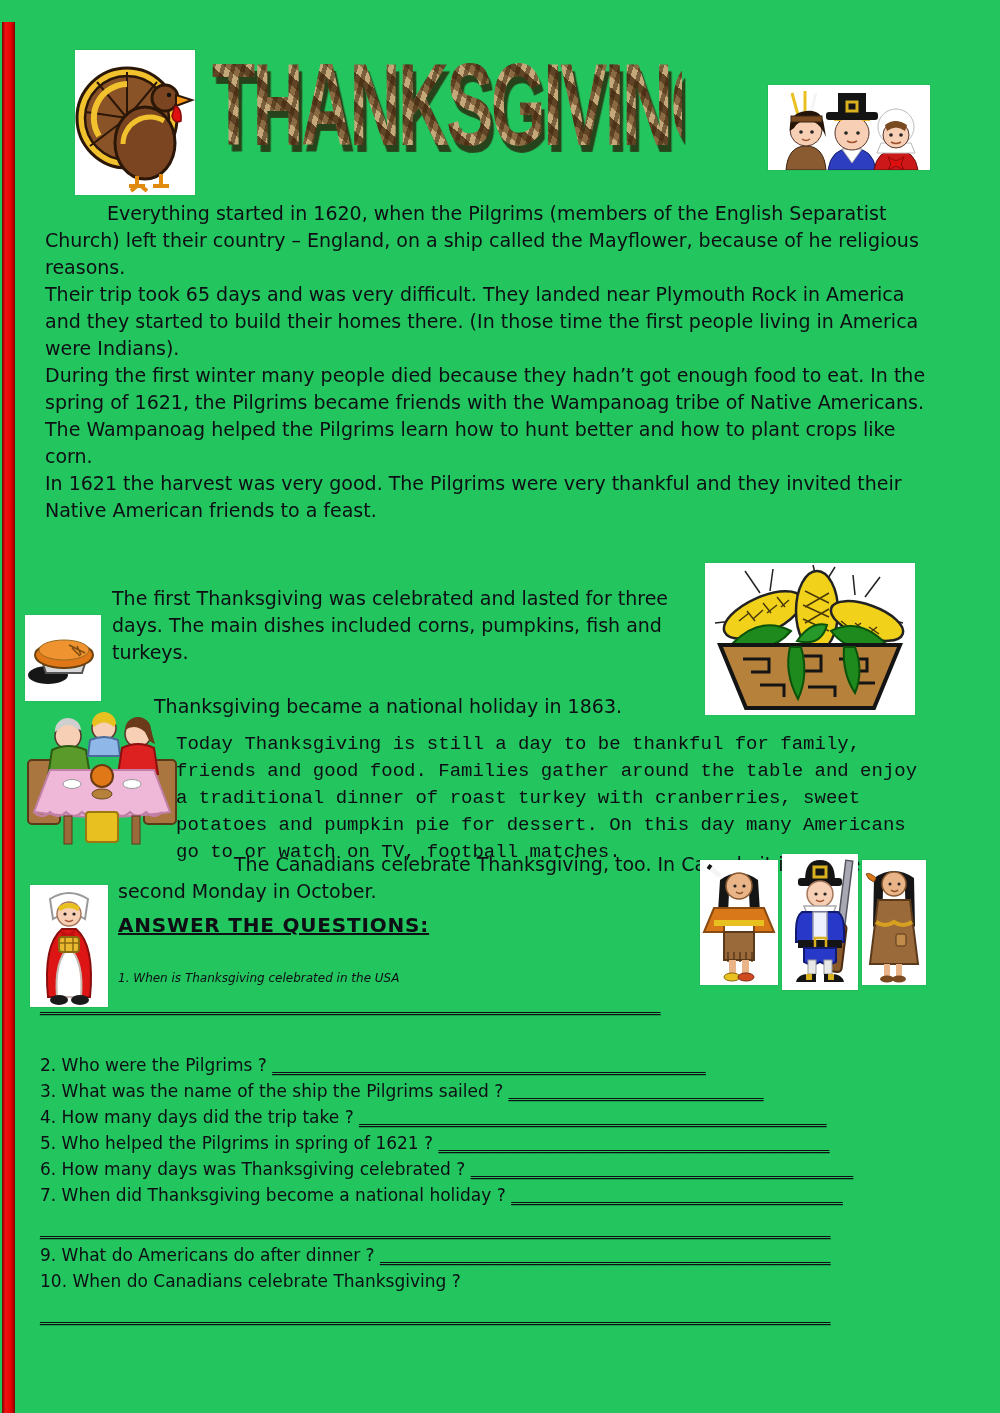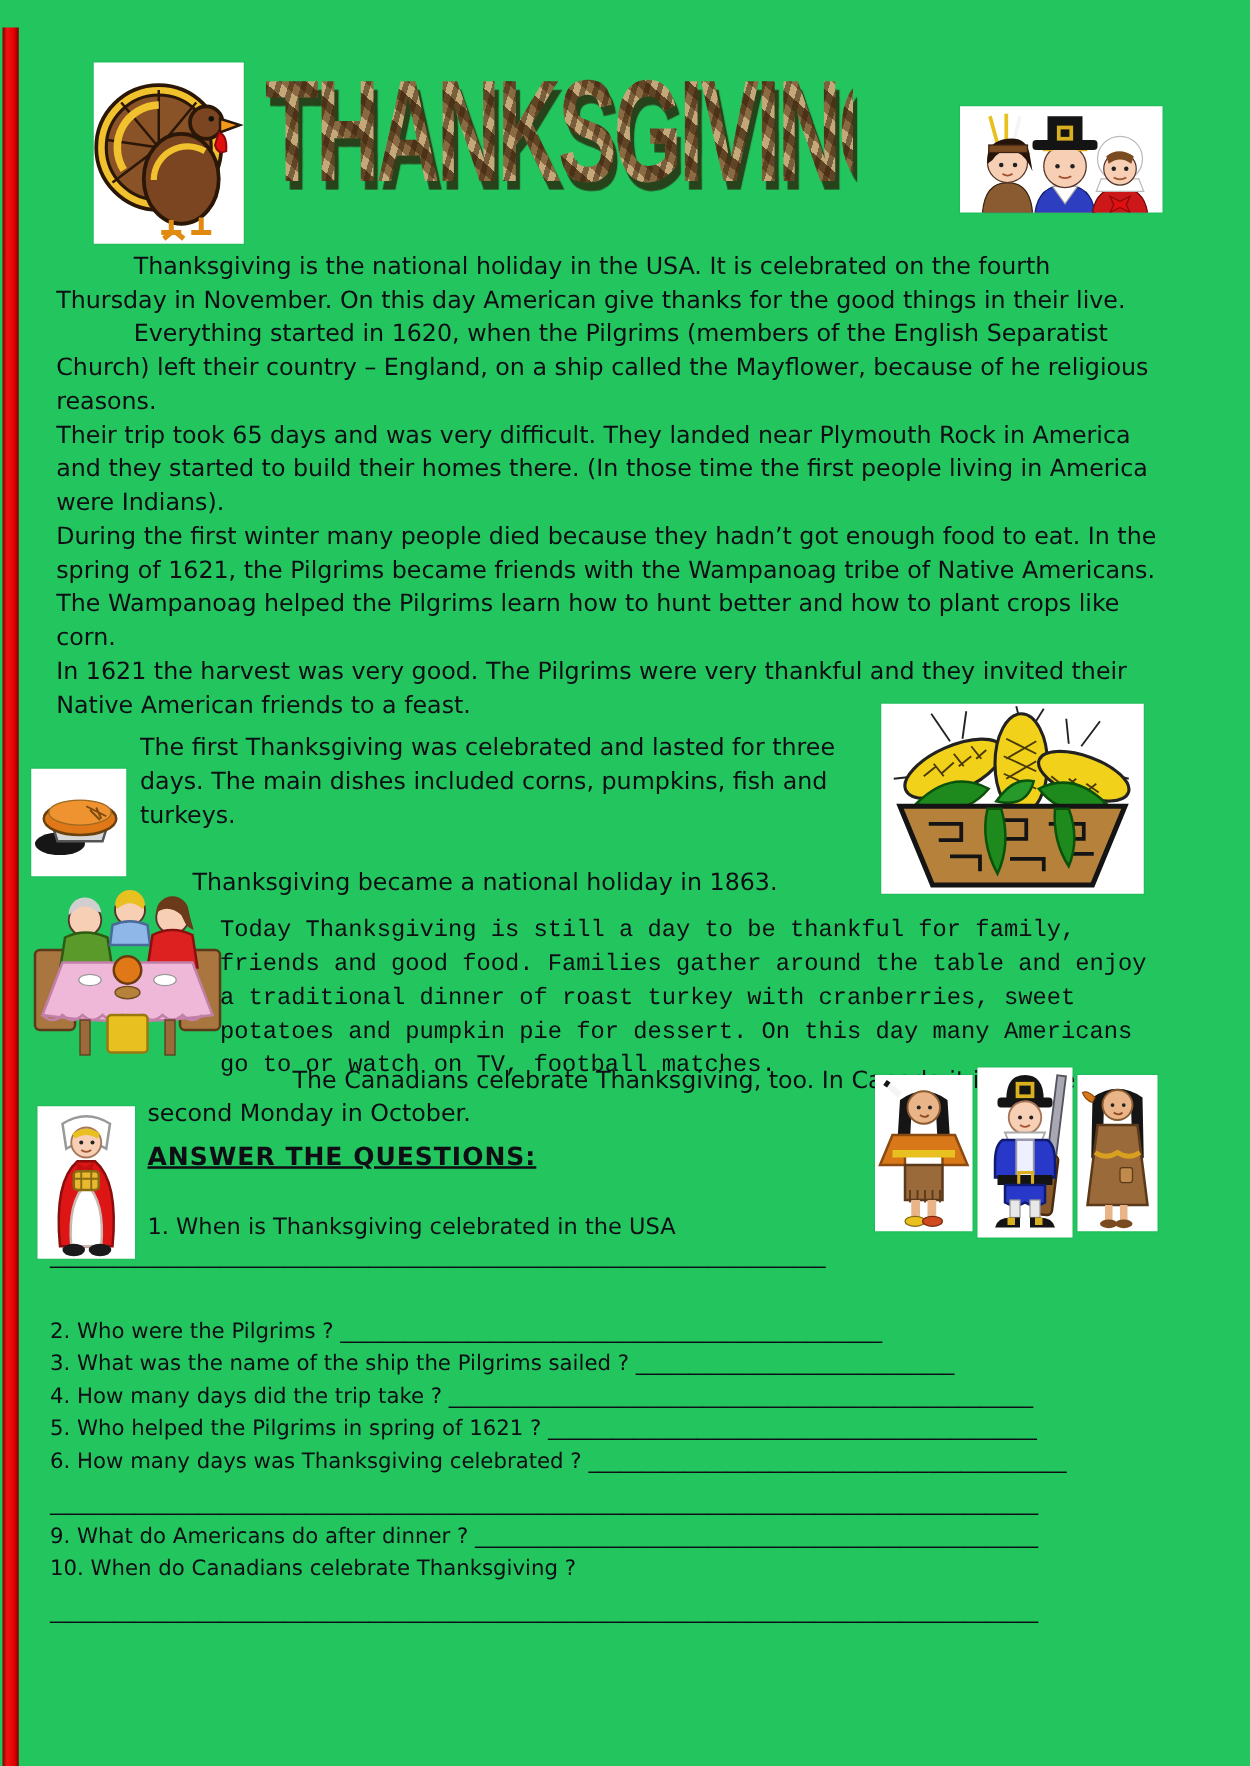"Thanksgiving is the national holiday" p.ind { html: <p>Thanksgiving is the national holiday in the USA. It is celebrated on the fourth Thursday in November. On this day American give thanks for the good things in their live.</p> -> none }
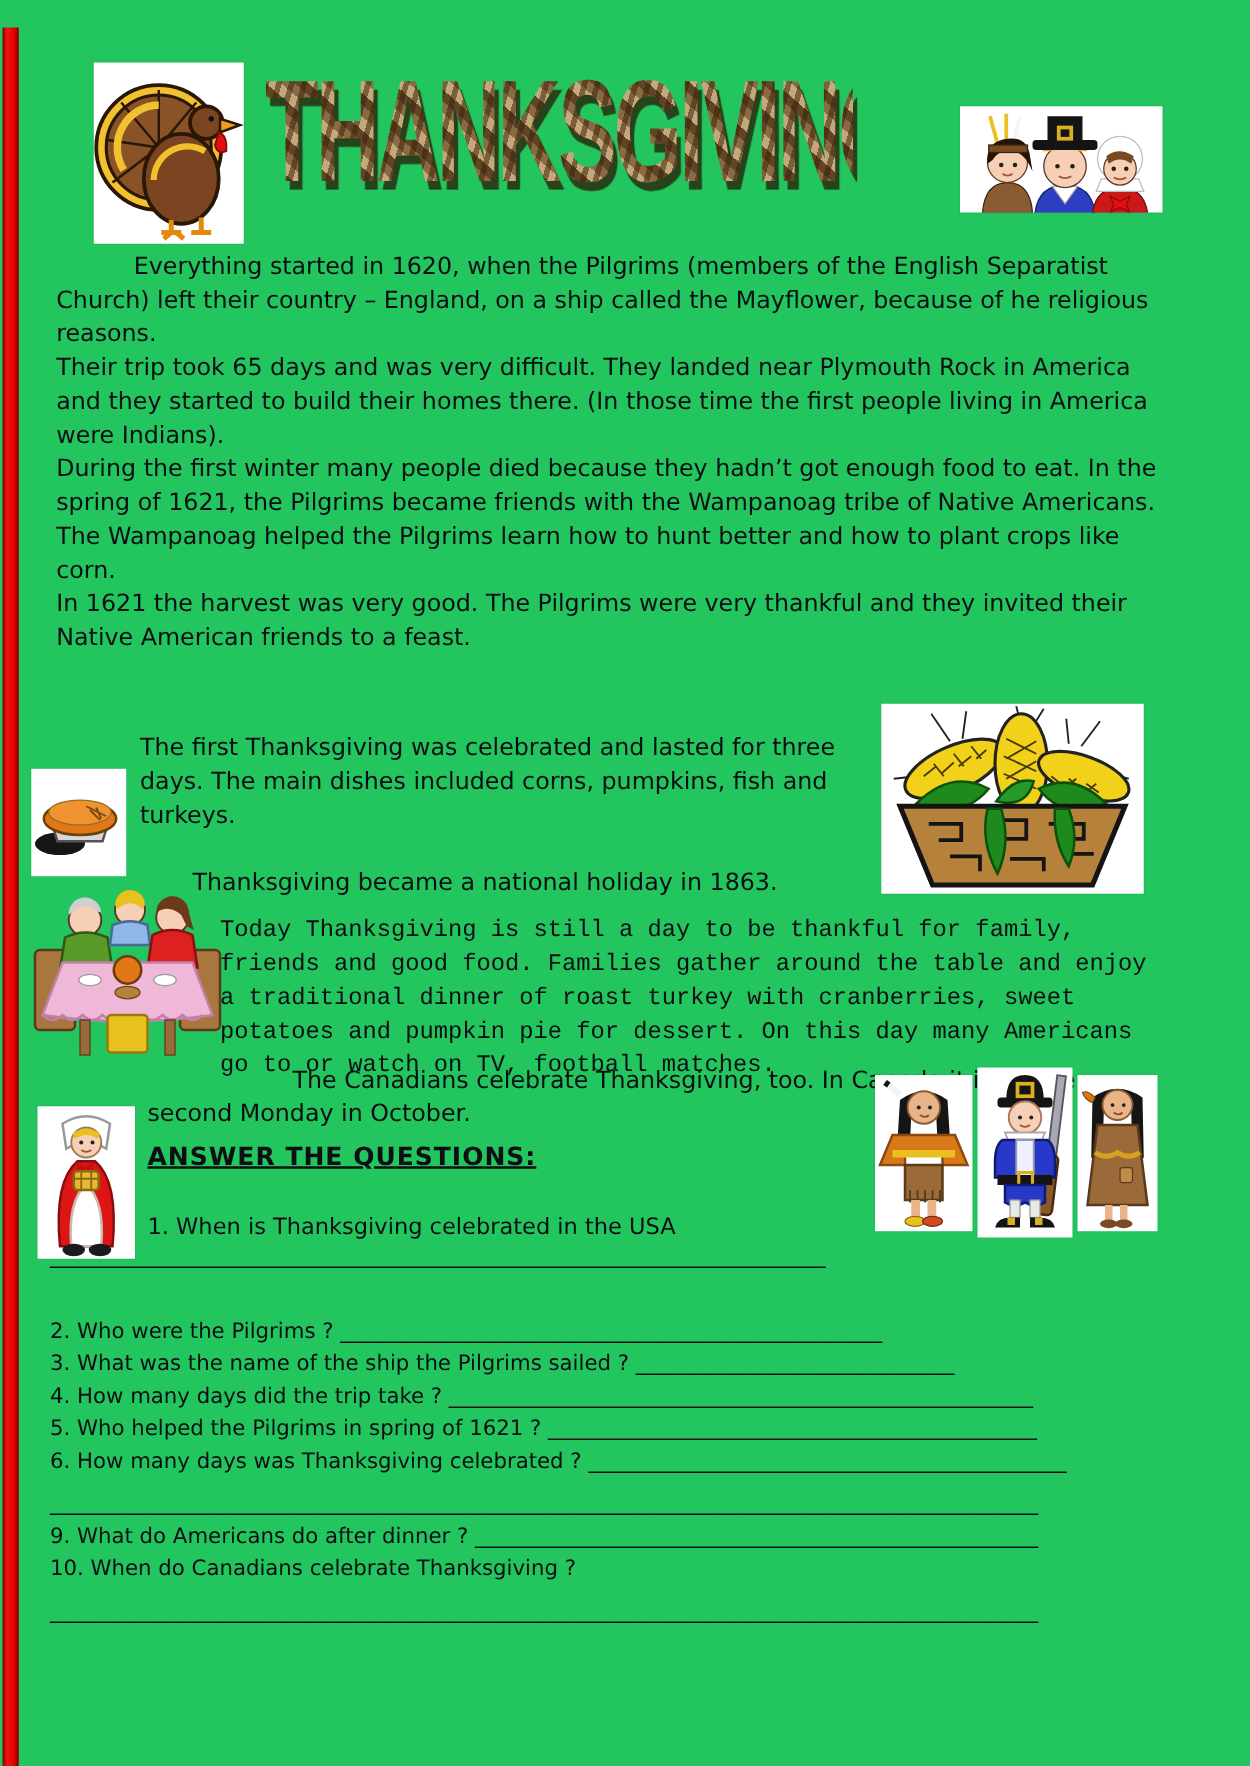"1. When is Thanksgiving celebrated" .q1 { font-size: 18px -> 12px; font-style: none -> italic }
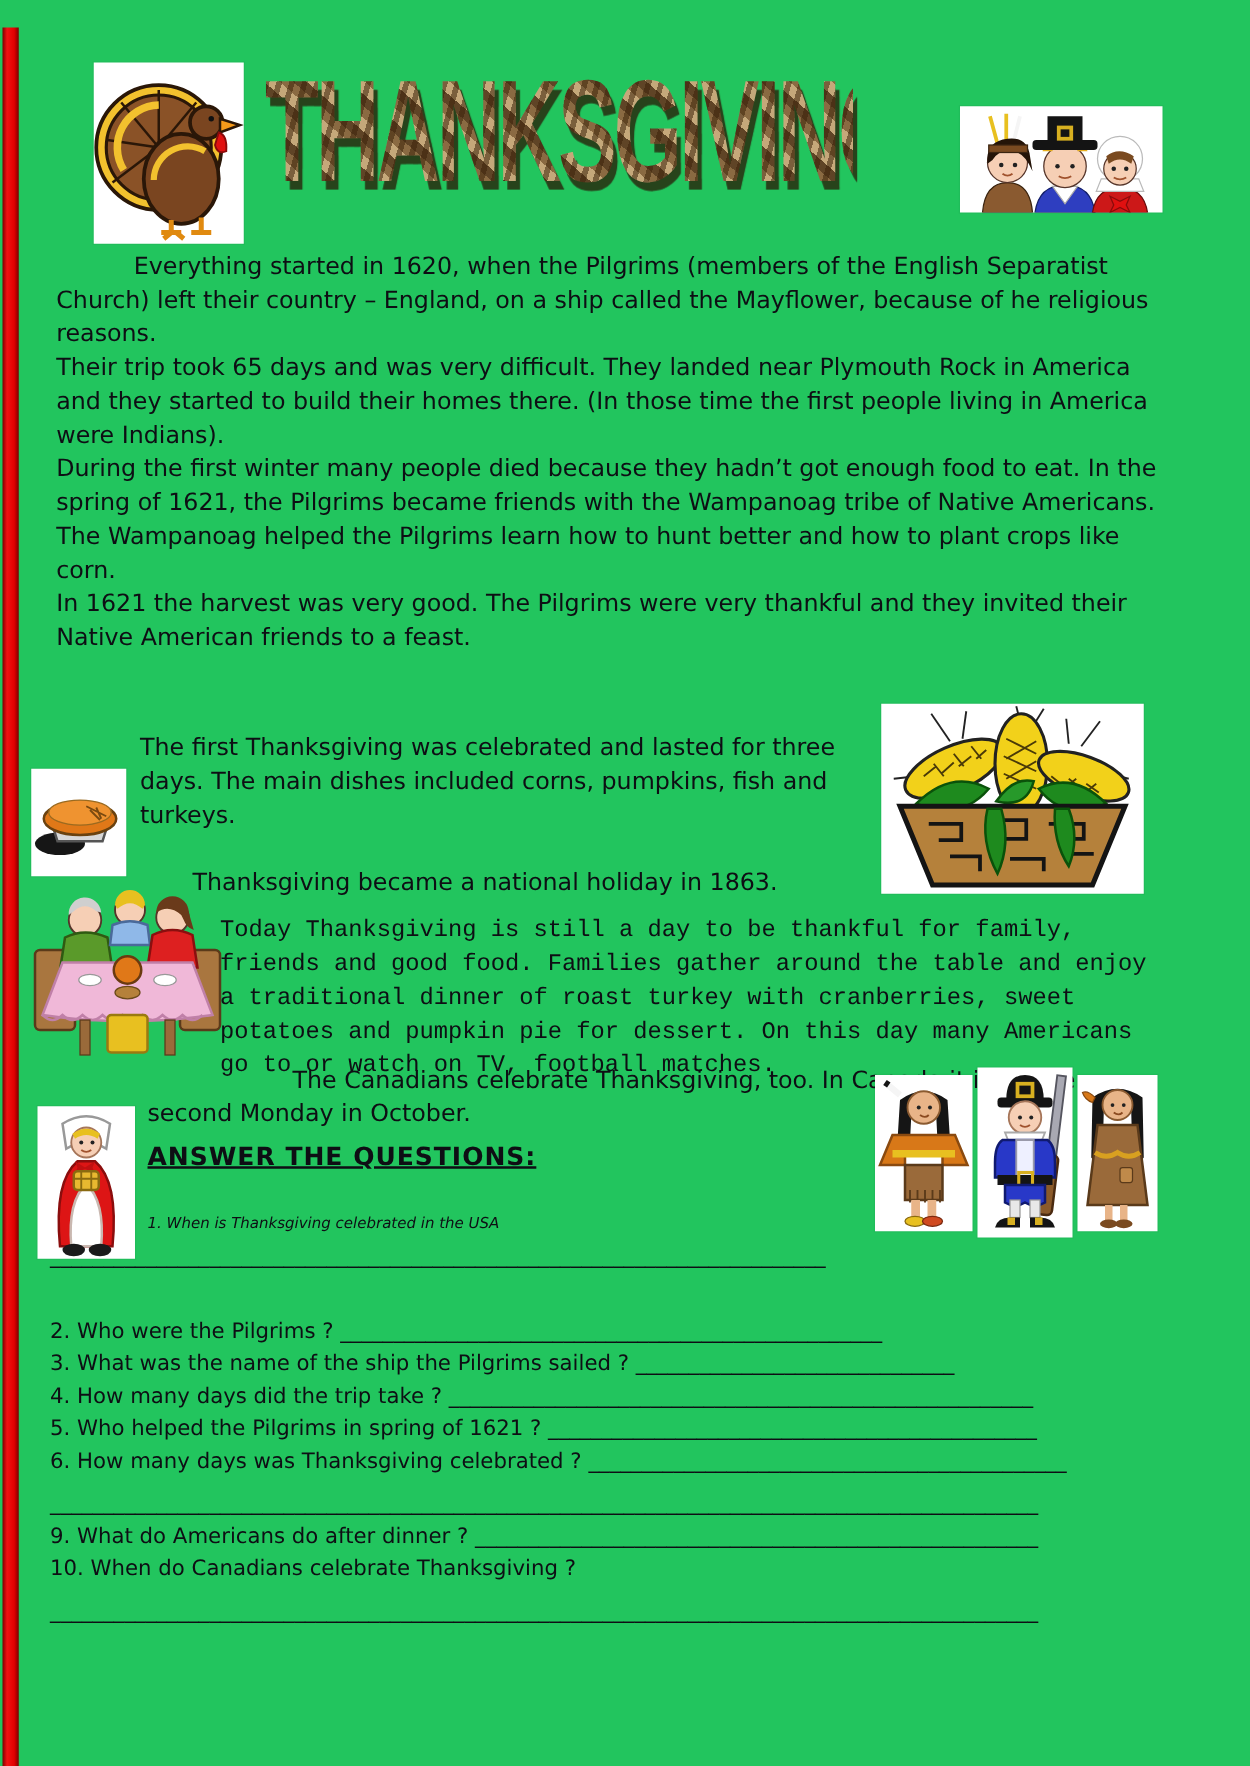"________________________________________" .blank { text-decoration: none -> underline }
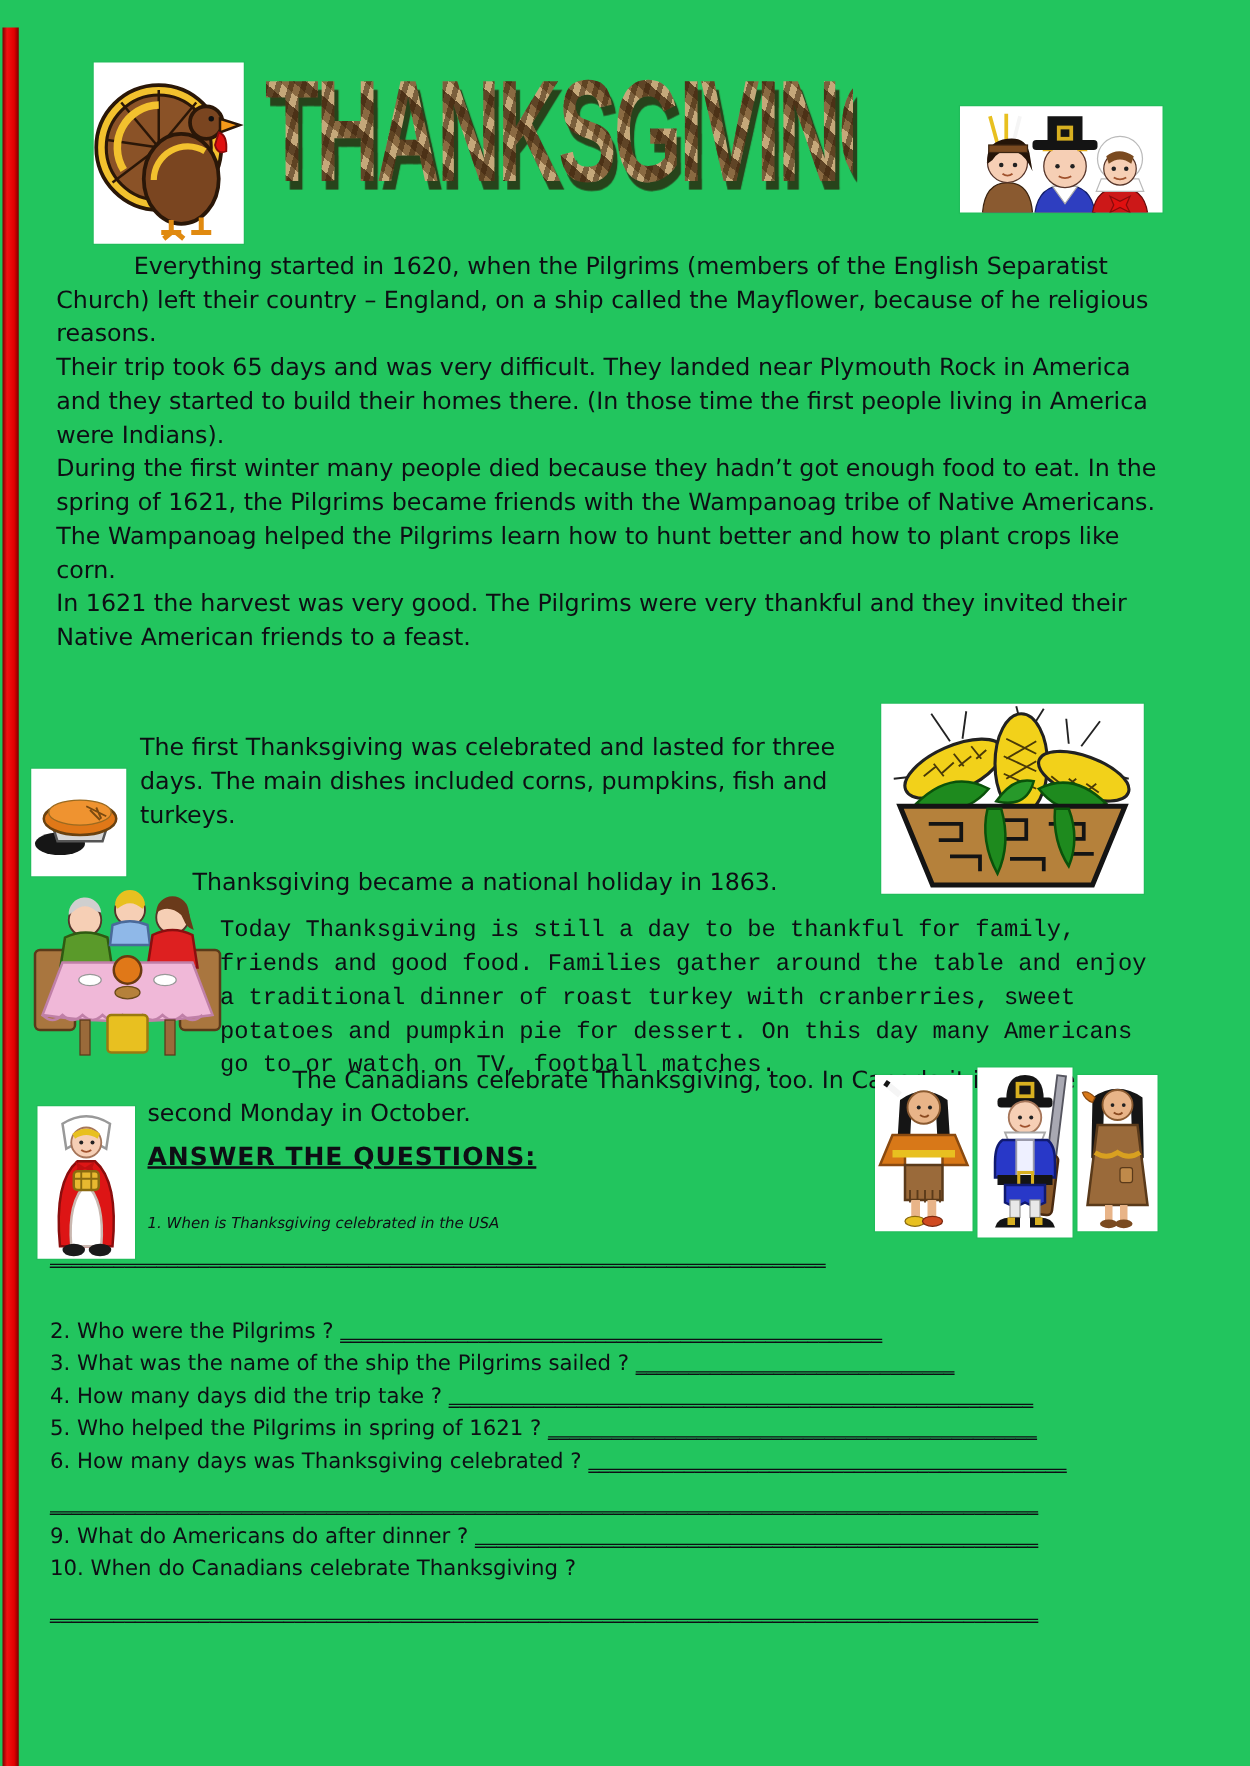"7. When did Thanksgiving become" div.qrow { html: none -> <div><span>7. When did Thanksgiving become a national holiday ? </span><span>_______________________________________</span></div> }
